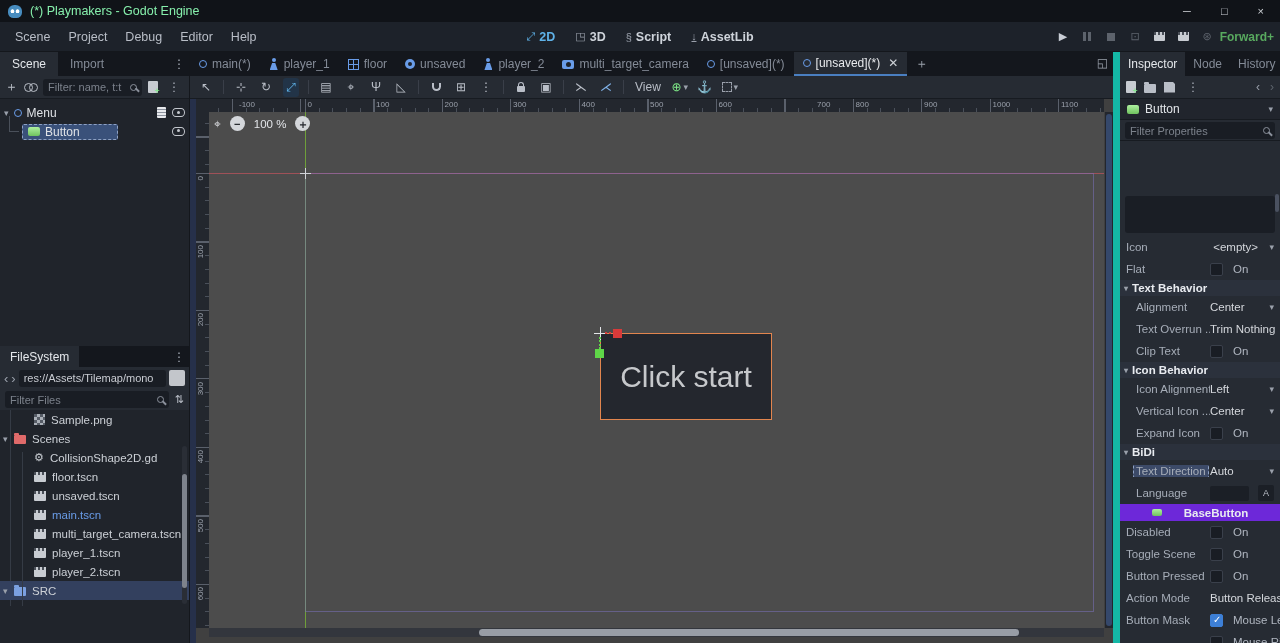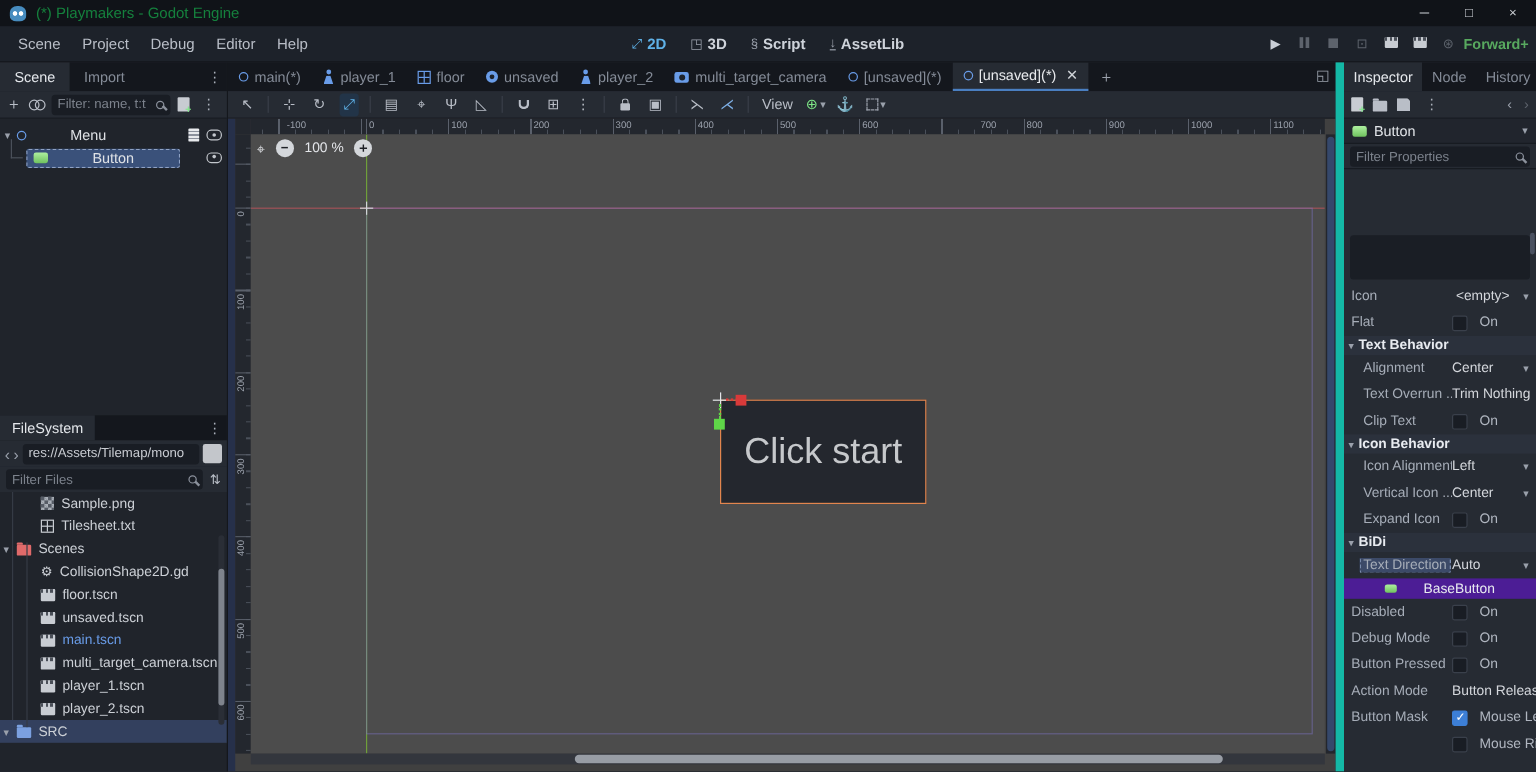"(*) Playmakers - Godot Engine" .title-text { color: #15803d -> #86efac }
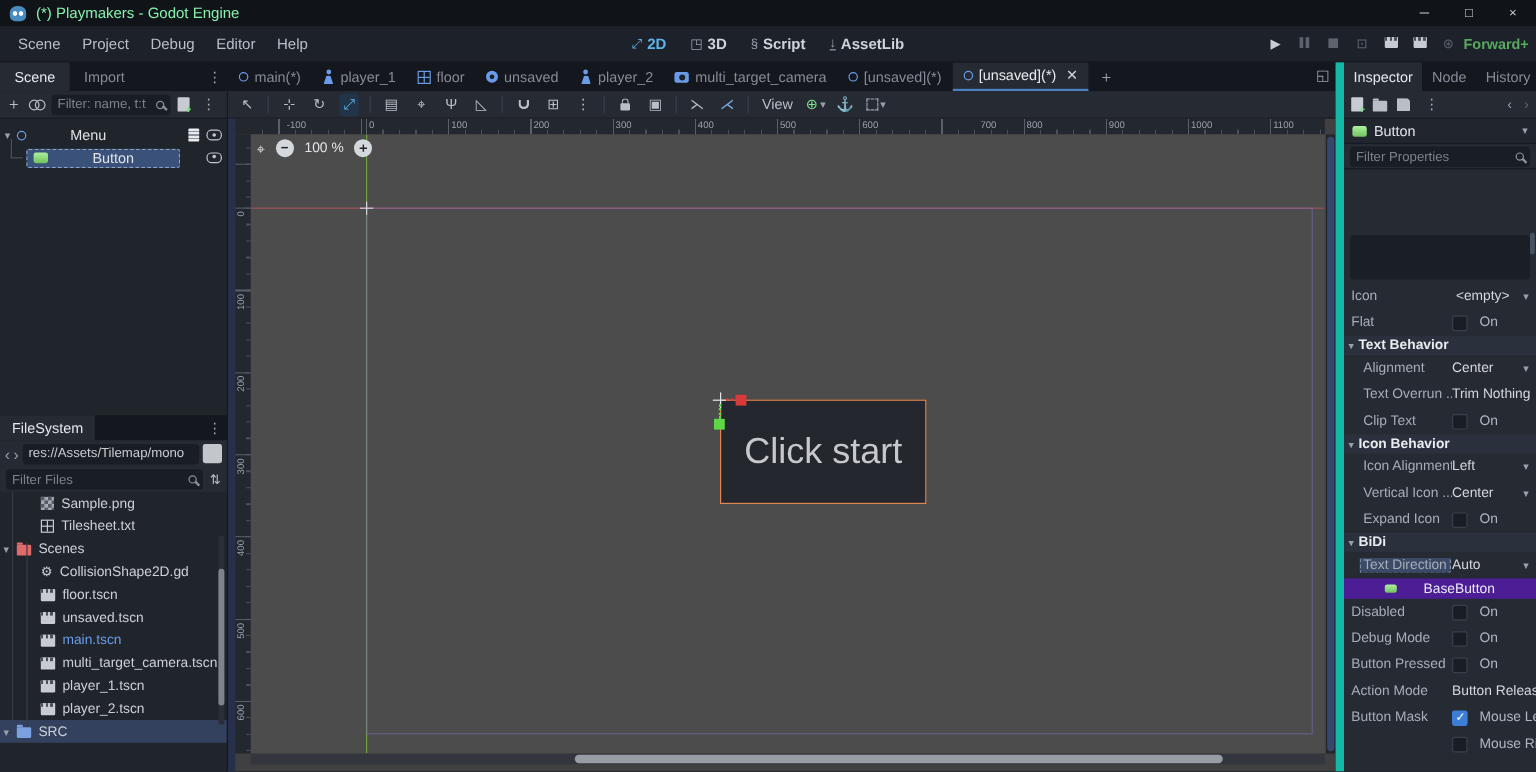"Menu" .trow .lbl { margin-left: 32px -> none }
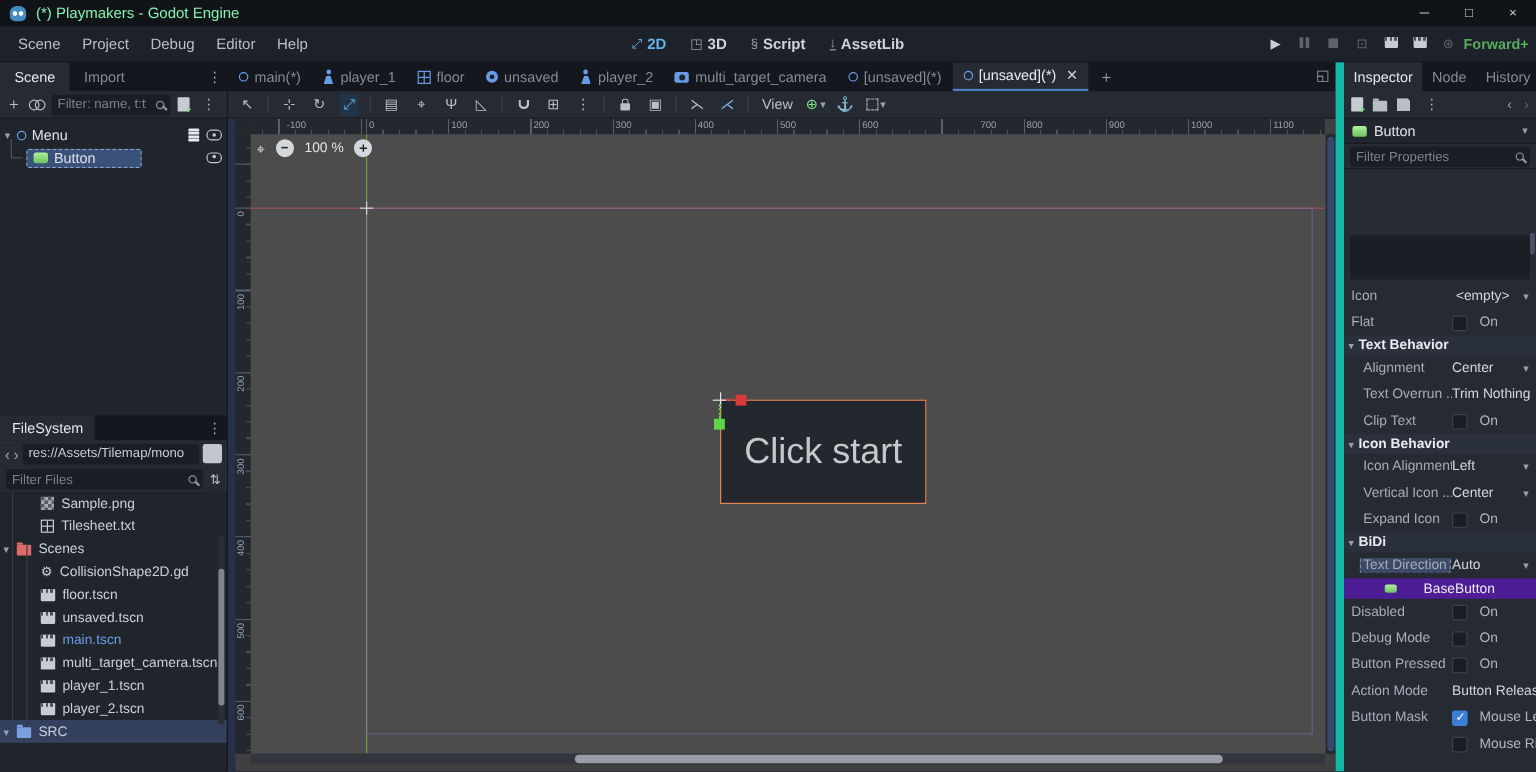"Tilesheet.txt" div.fsrow { html: <div> <span></span> <span>Tilesheet.txt</span> </div> -> none }
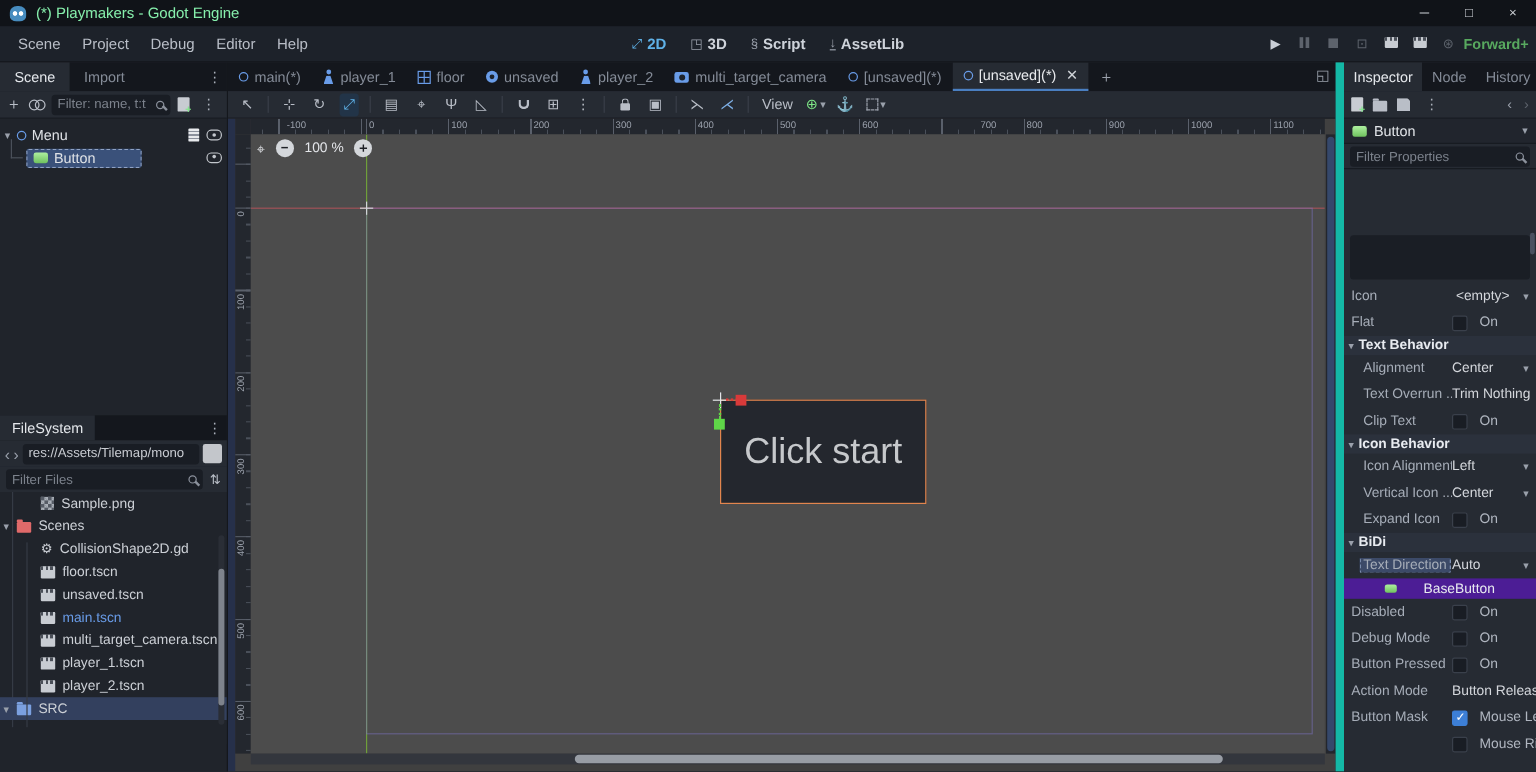"Language" div.prow { html: none -> <div> <span>Language</span> <span> <input> <span>A</span> </span> </div> }
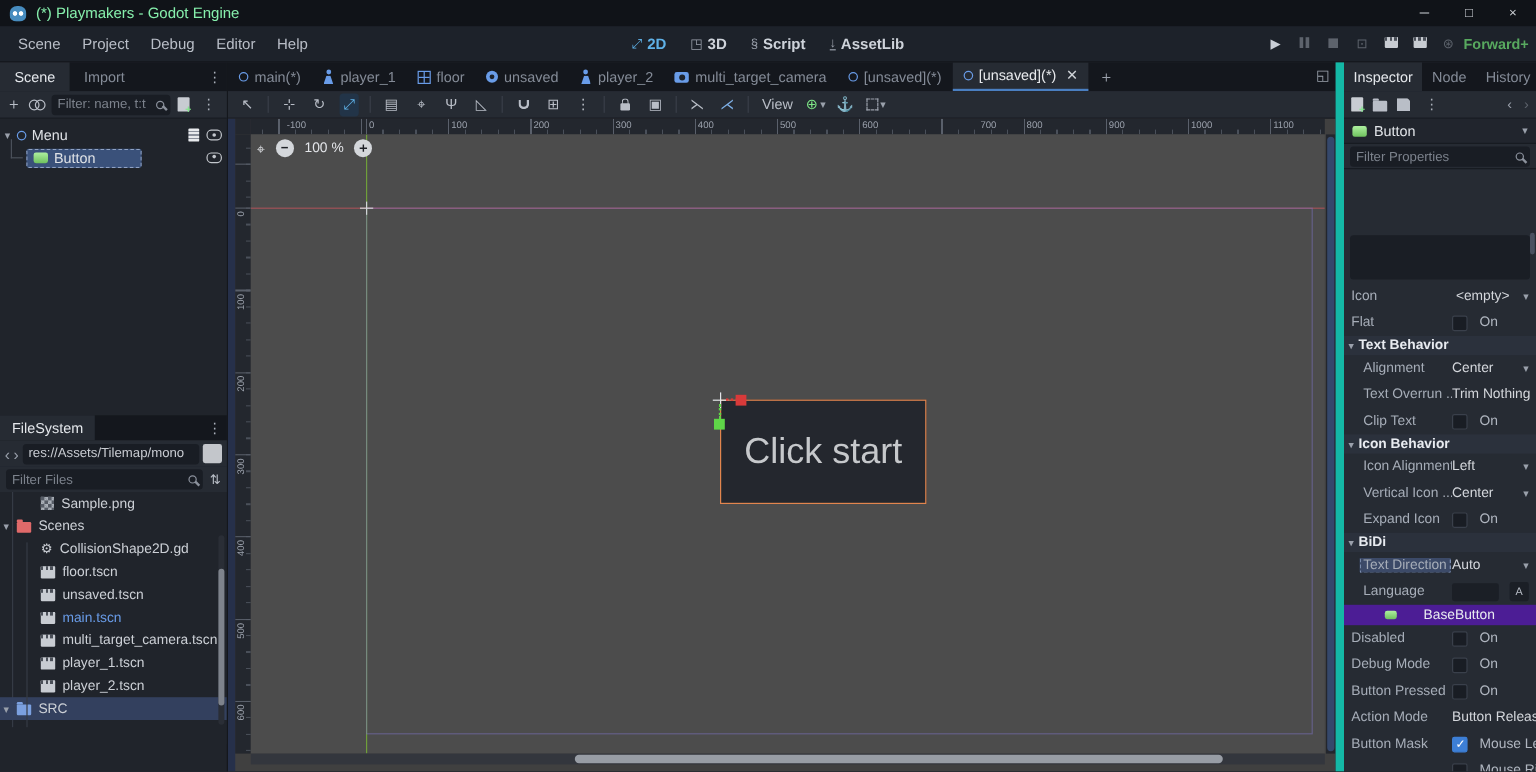"BaseButton" .cat { background: #4c1d95 -> #6d28d9; font-weight: normal -> bold }
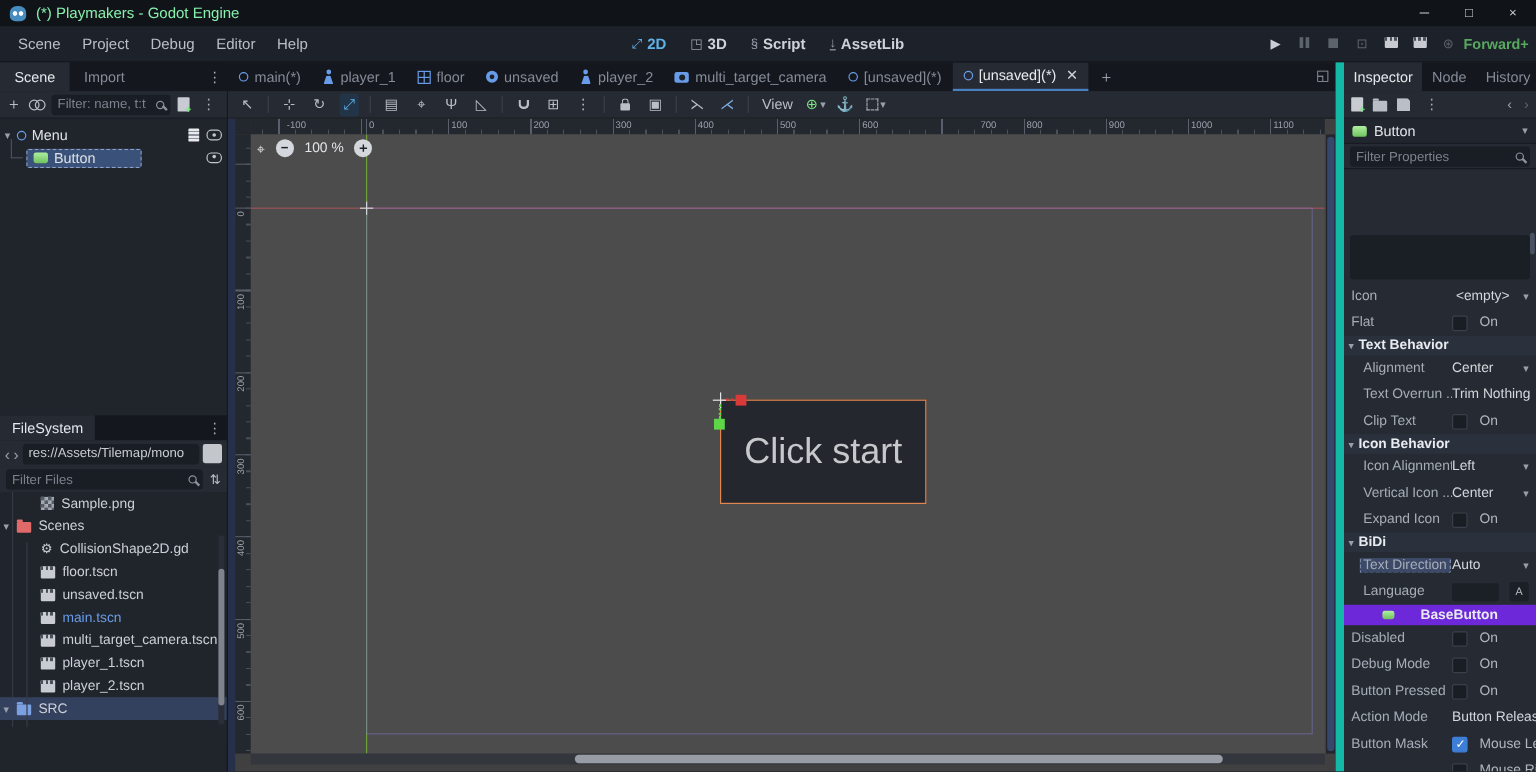"Debug Mode" span.plbl { text: Debug Mode -> Toggle Scene }
